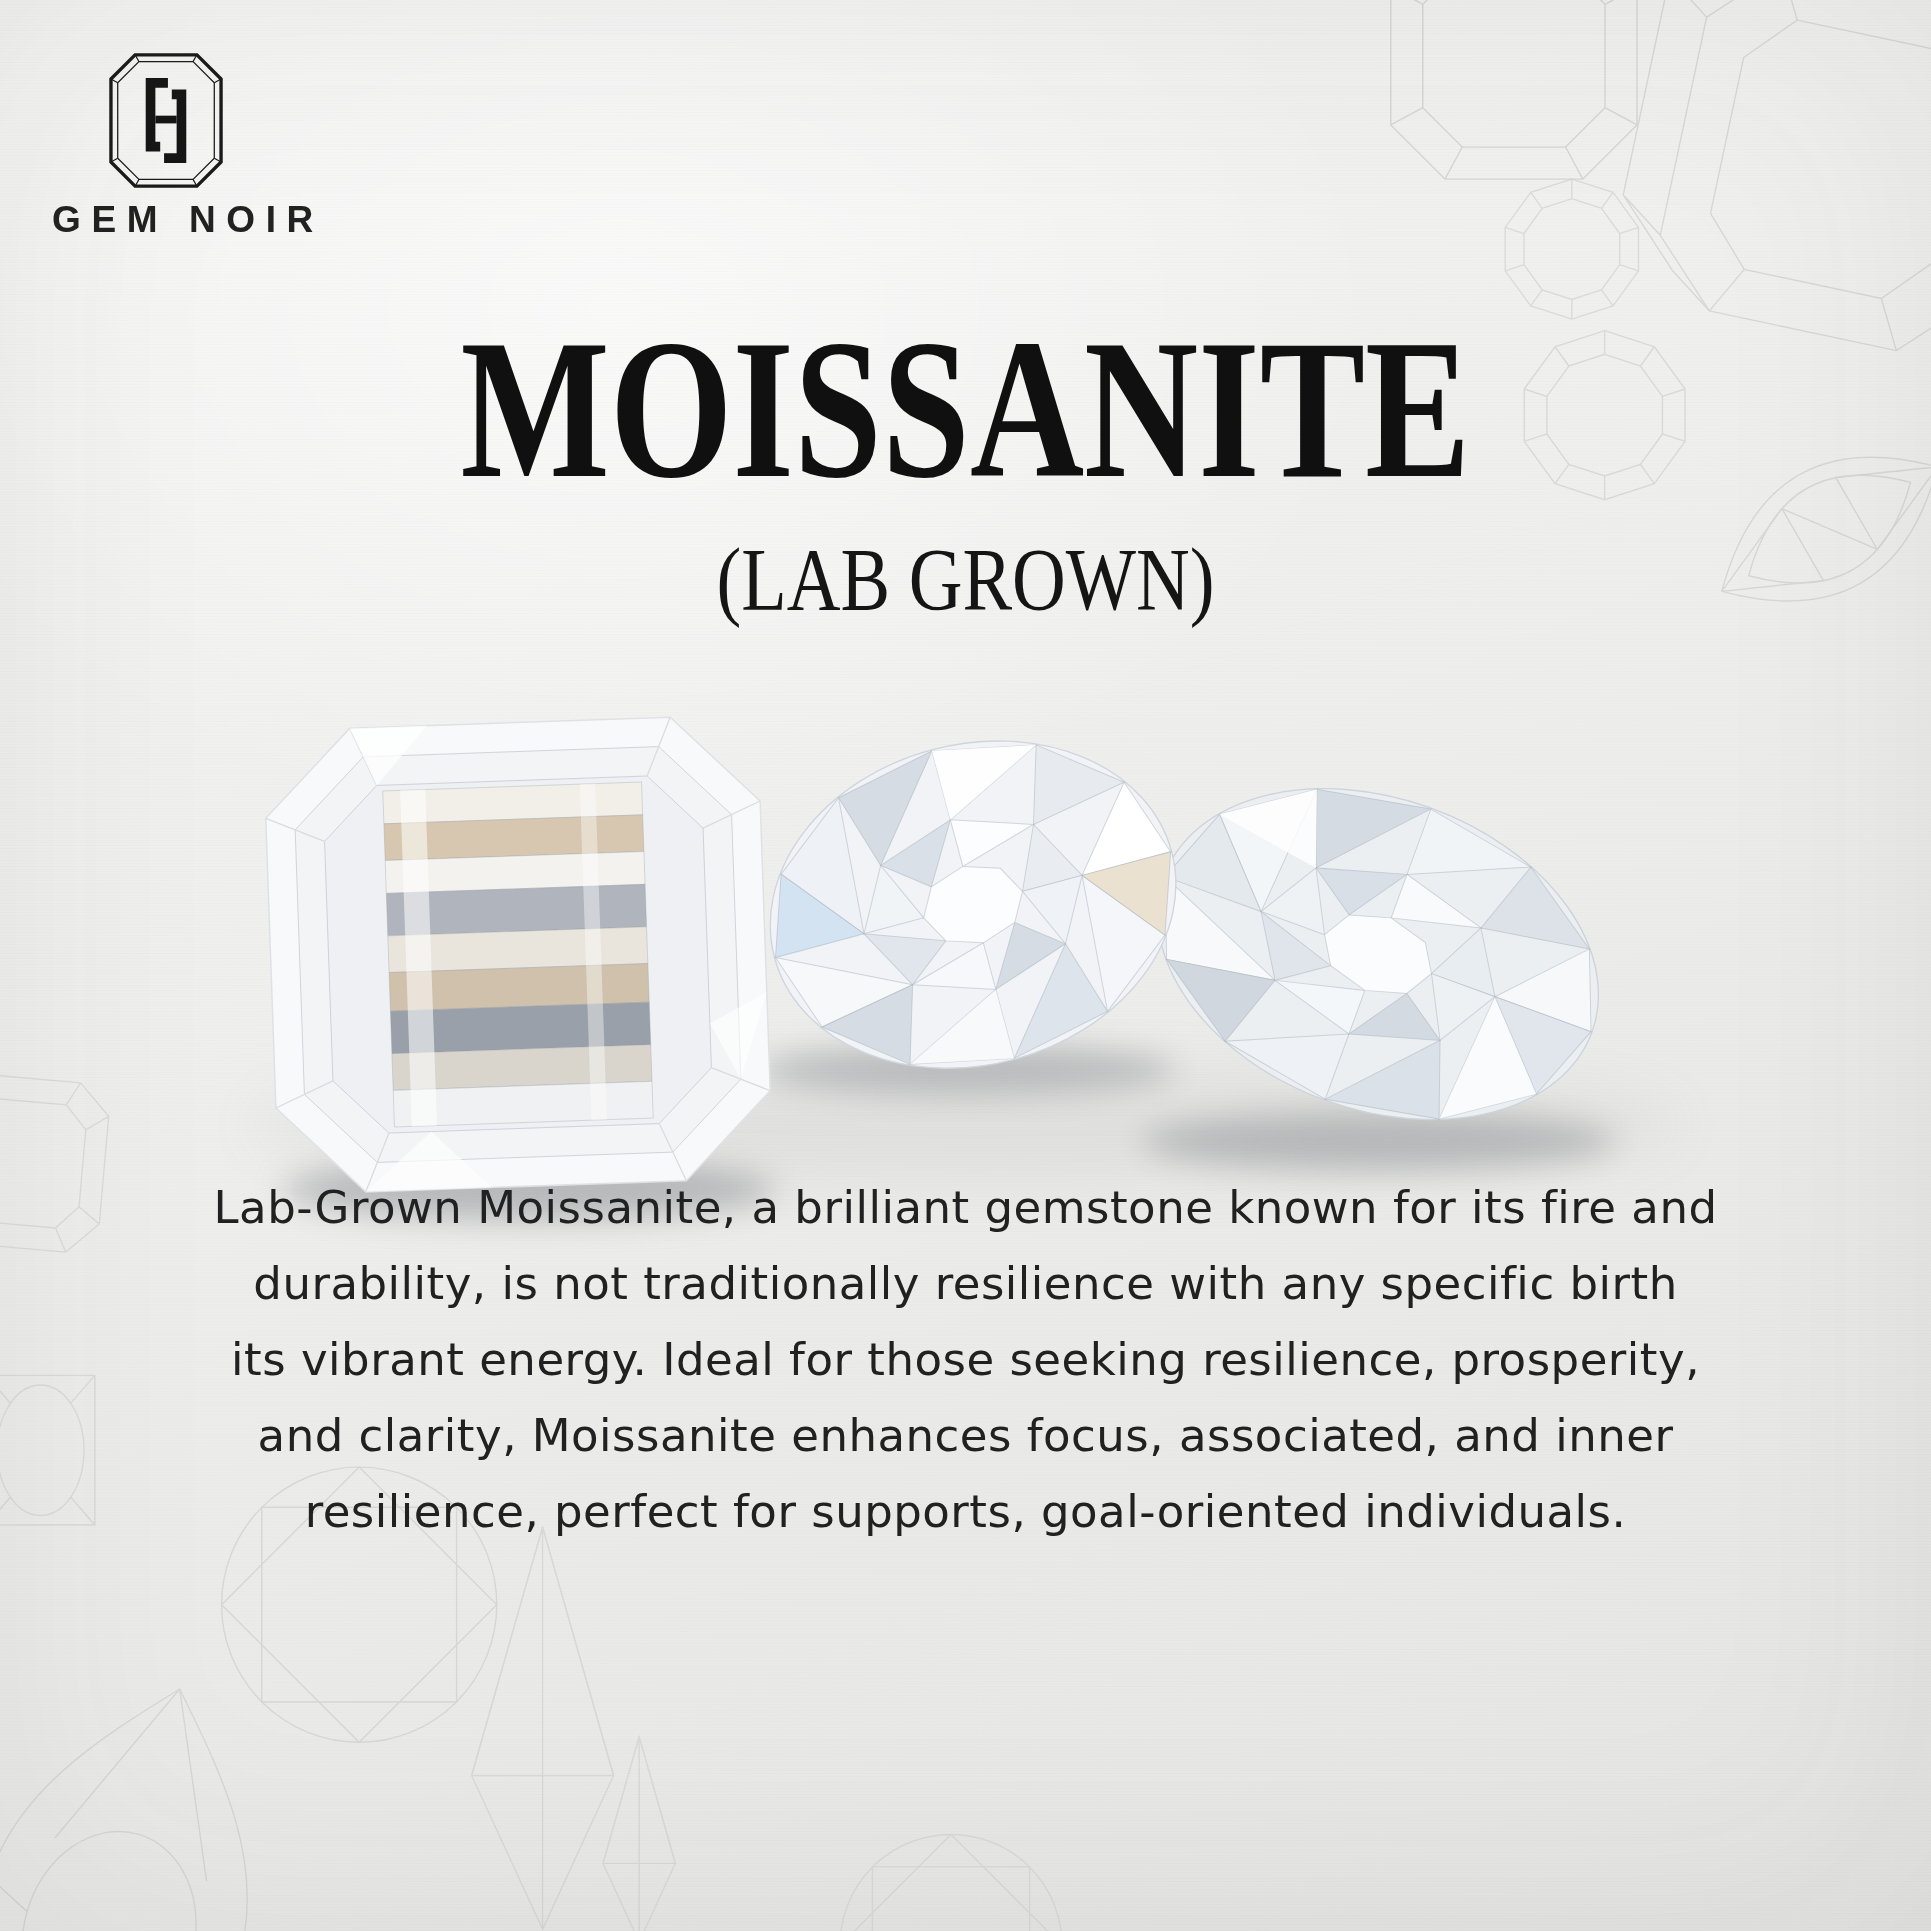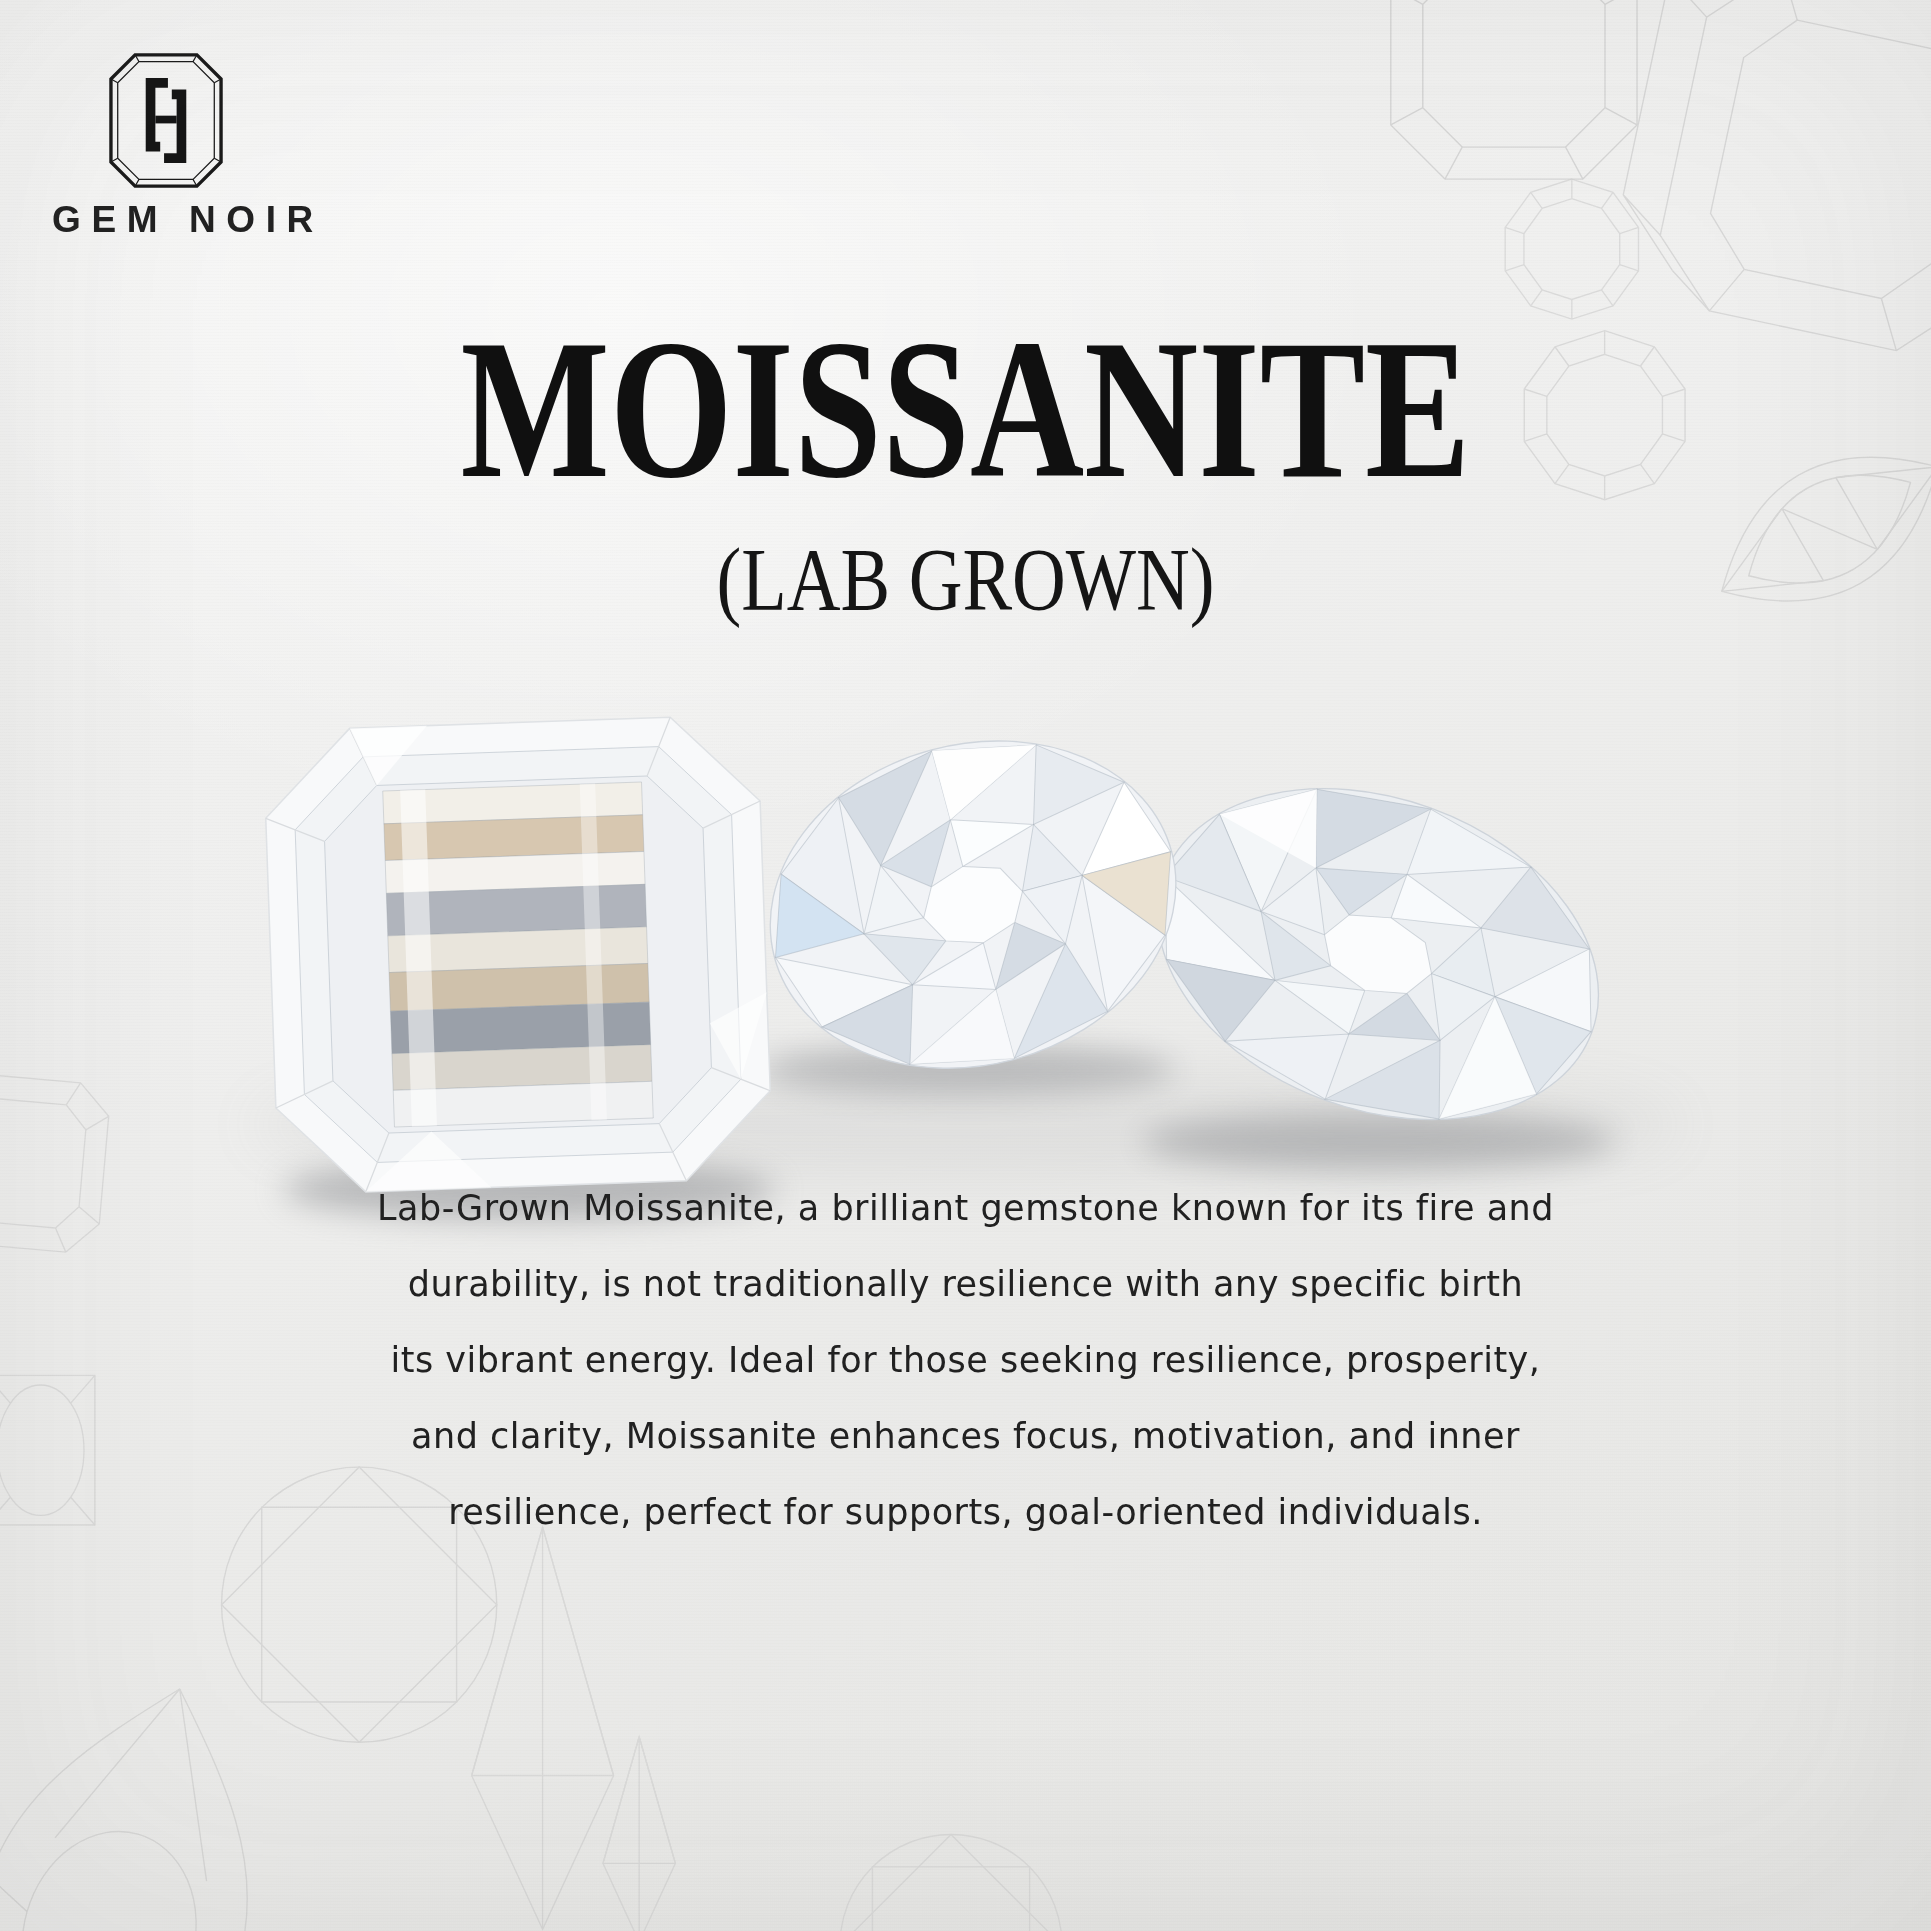"Lab-Grown Moissanite, a brilliant" .description { font-size: 35px -> 45px }
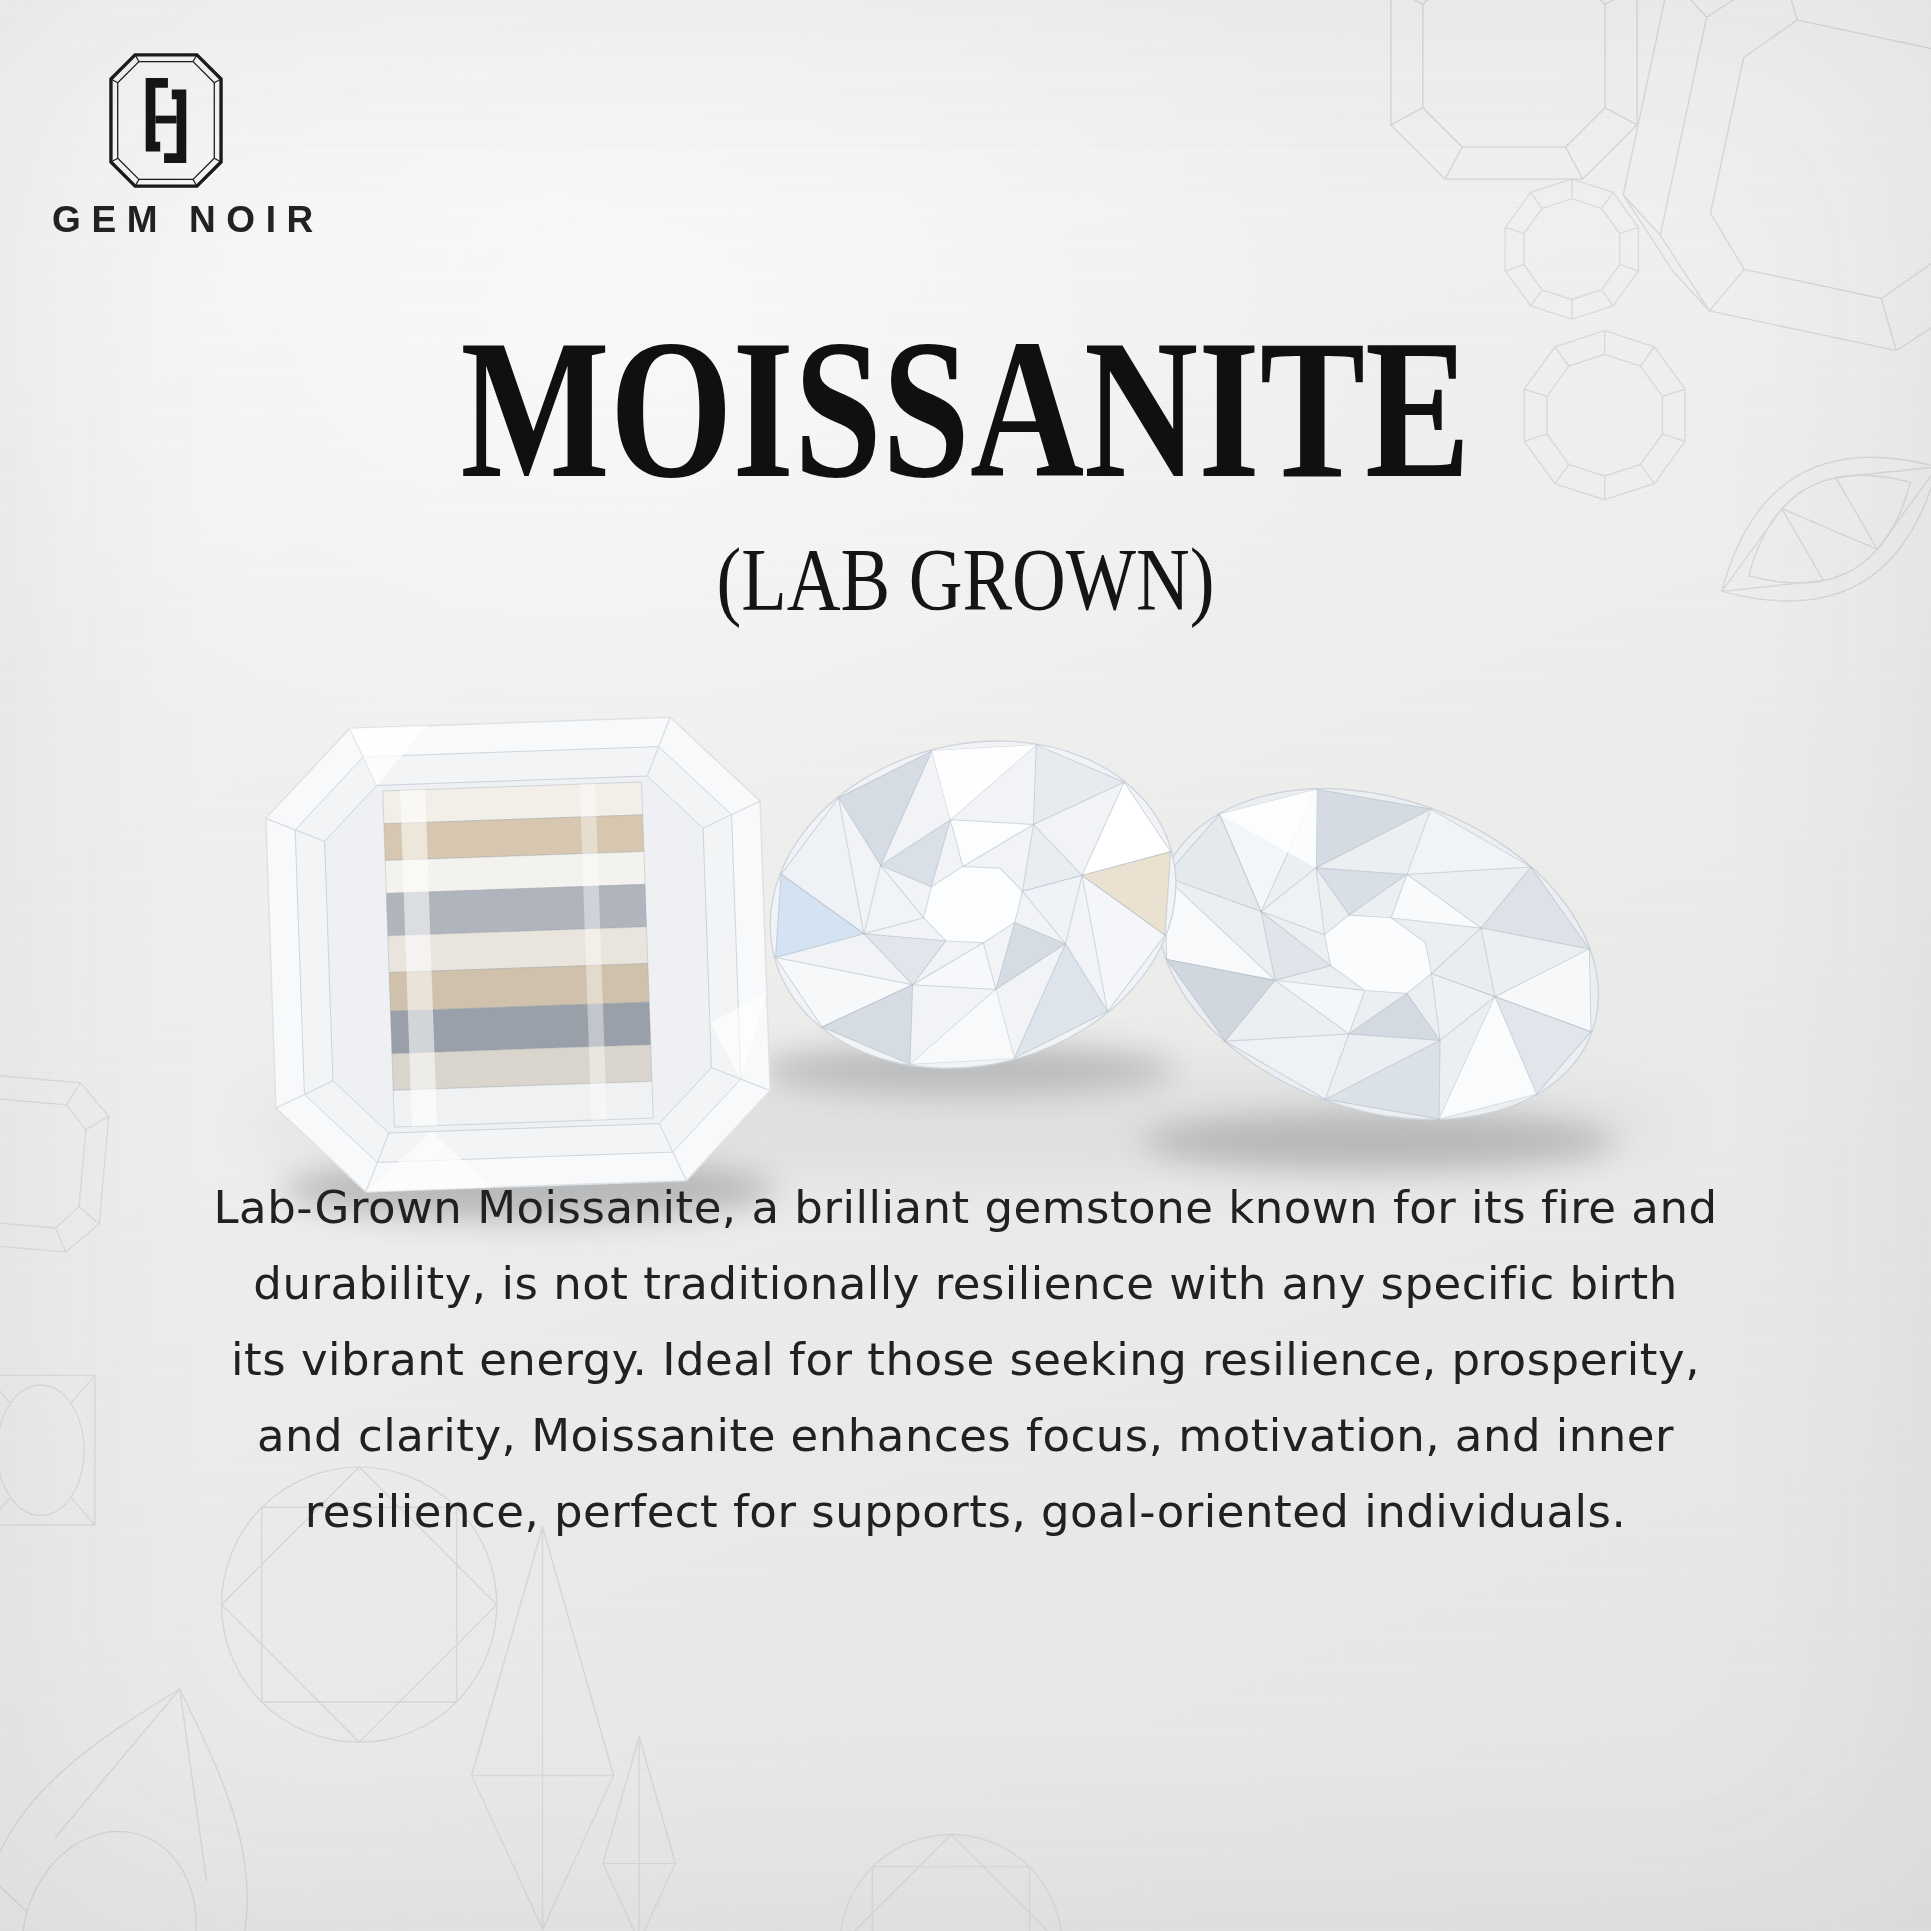"and clarity, Moissanite enhances focus," div.line { text: motivation -> associated }
